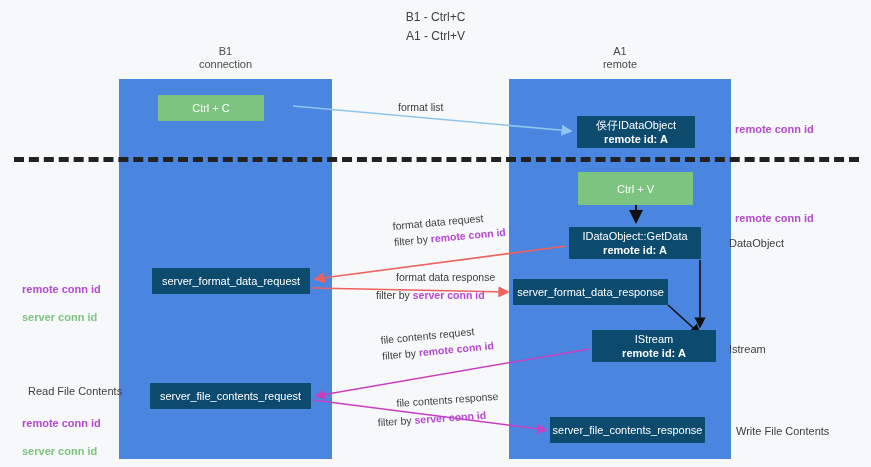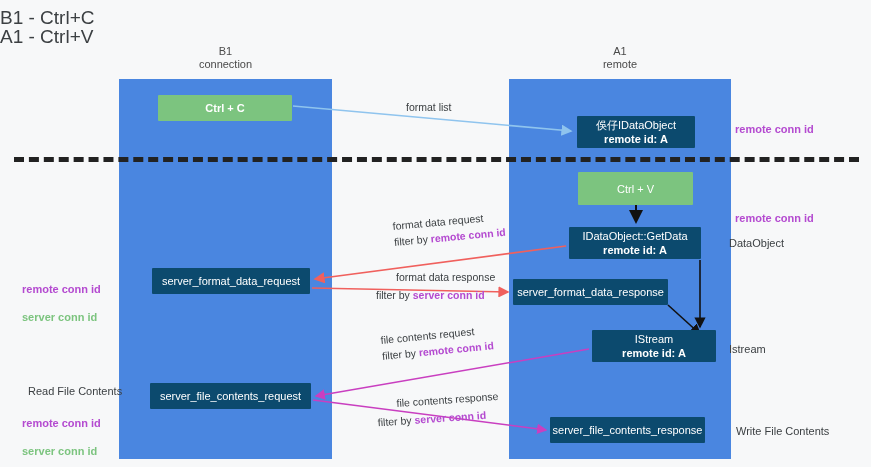"B1 - Ctrl+C" .title { font-size: 19px -> 12px; text-align: left -> center }
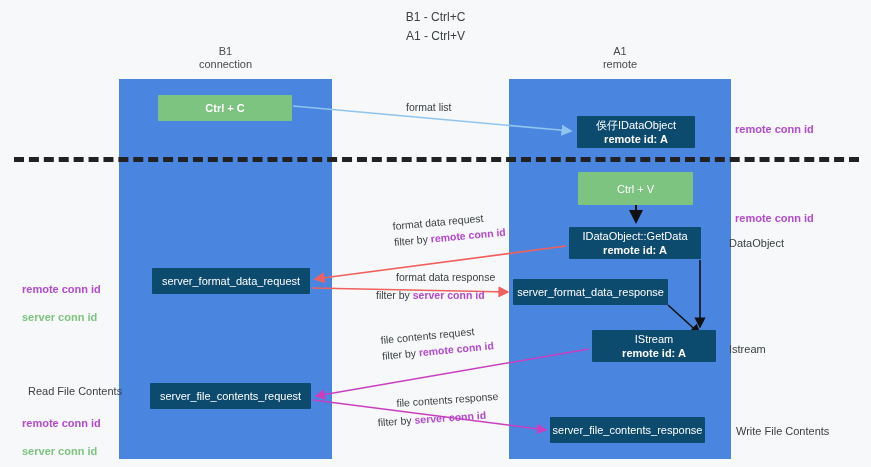"Ctrl + C" #n-ctrlc { font-weight: bold -> none; width: 134px -> 106px }
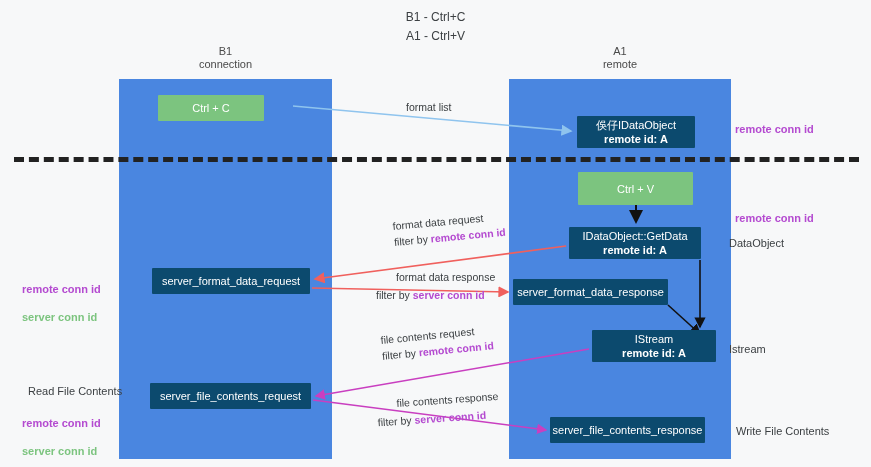"format list" #el-formatlist { margin-left: 8px -> none }
